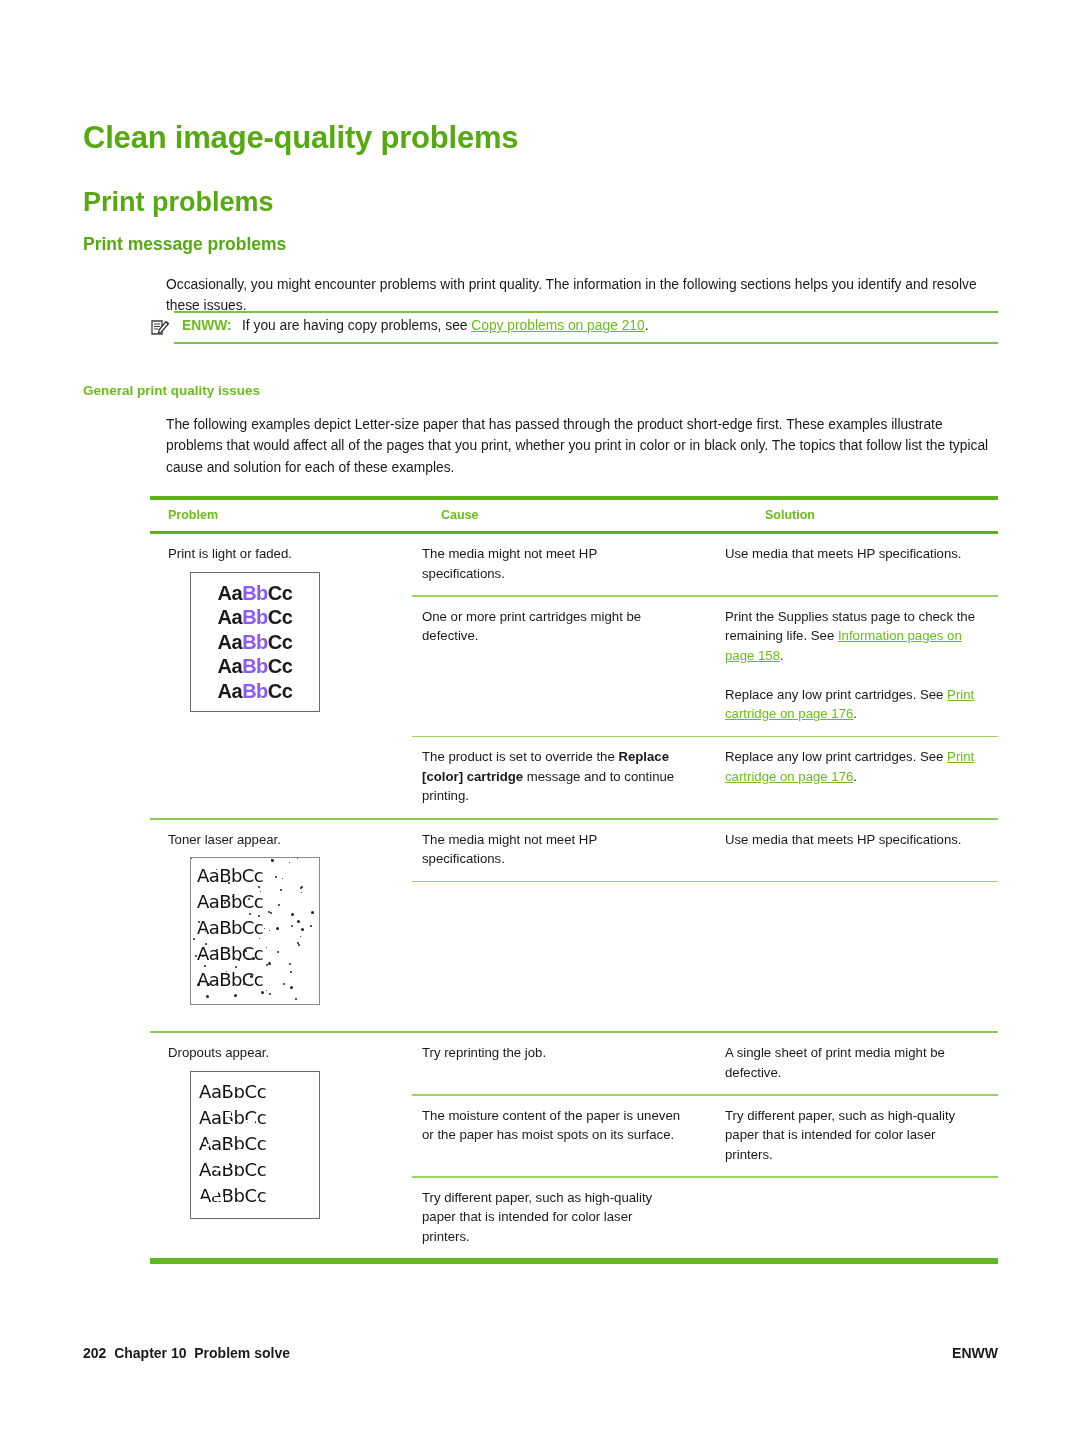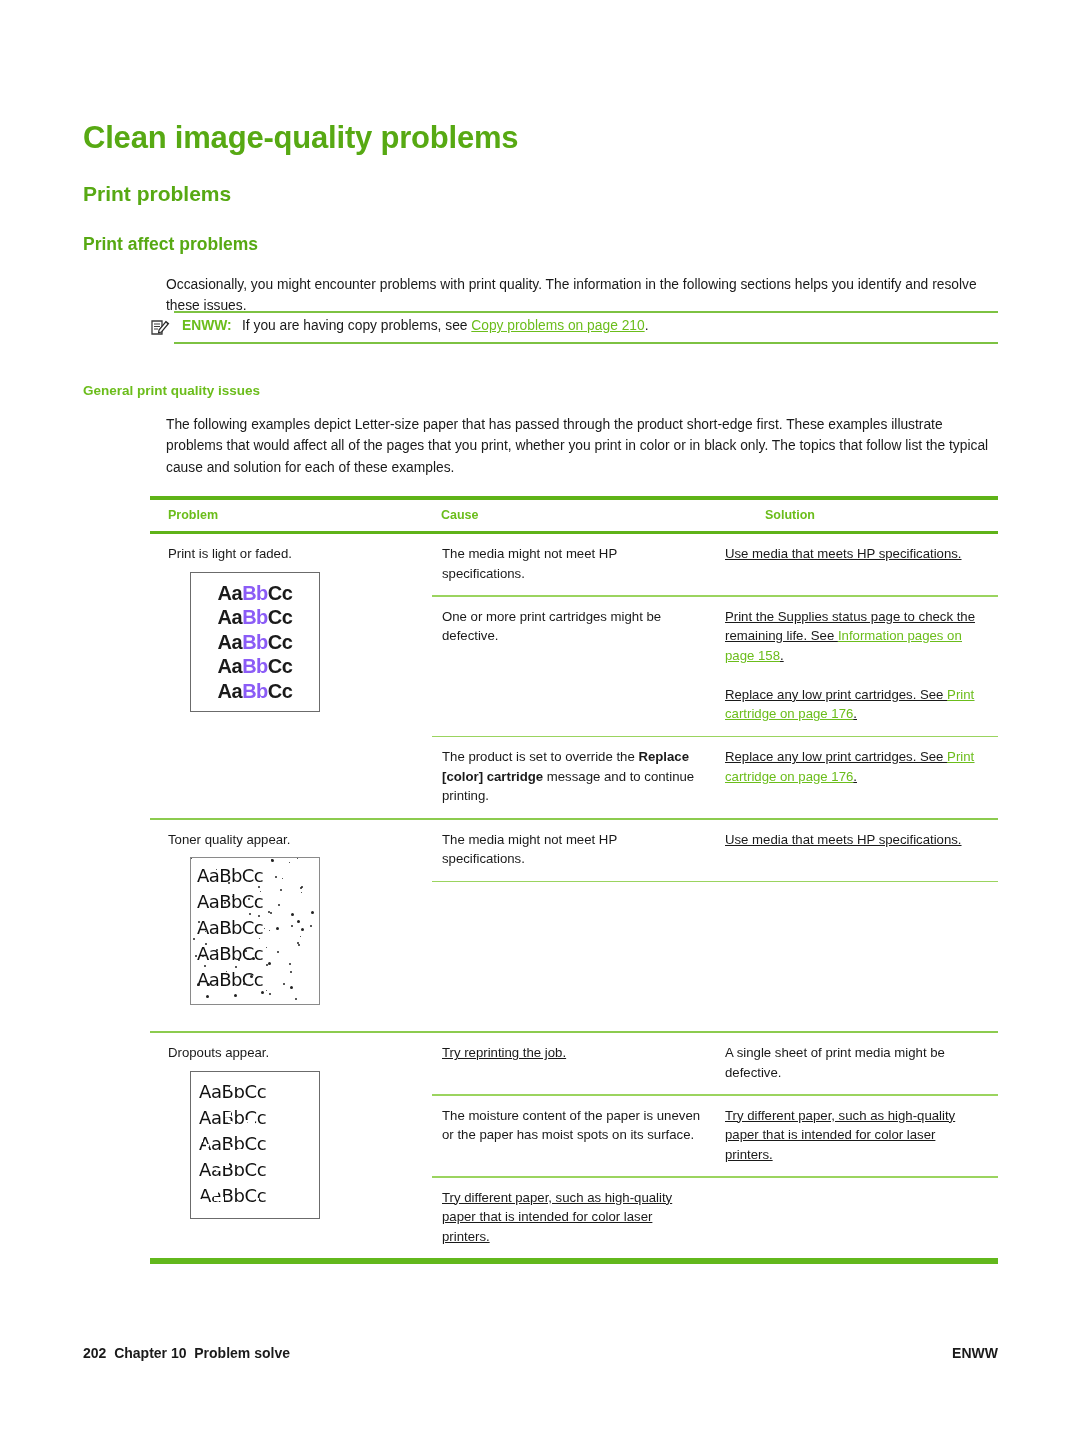"Print problems" .h2 { font-size: 21px -> 27px }
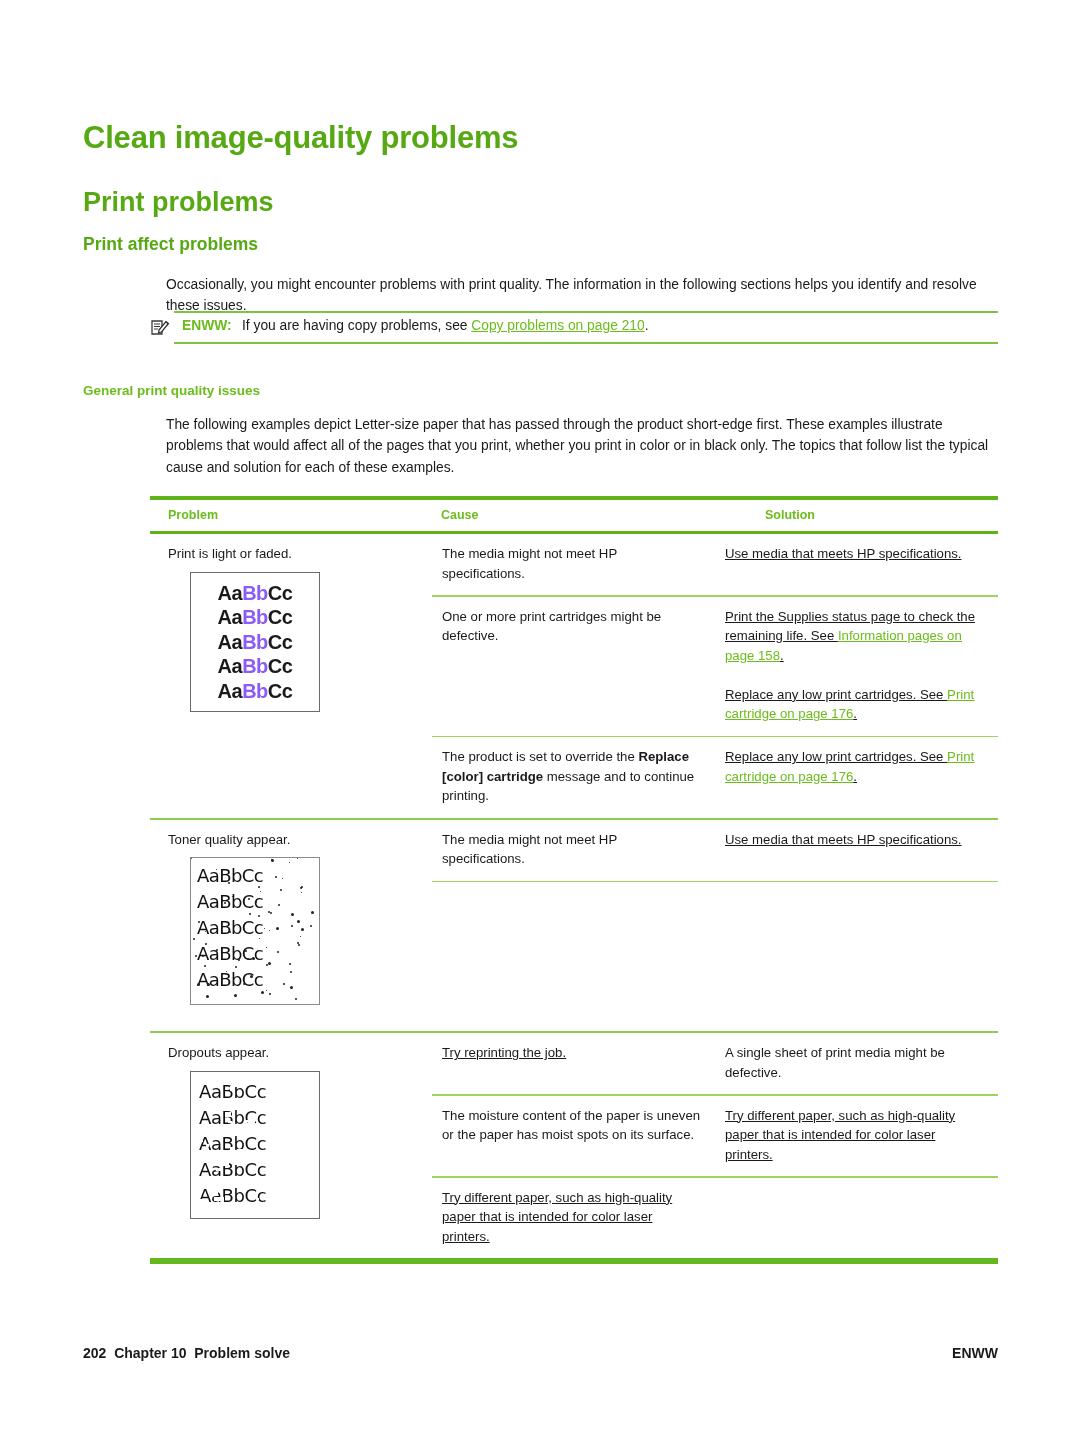"Print affect problems" h3.h3 { text: affect -> message }
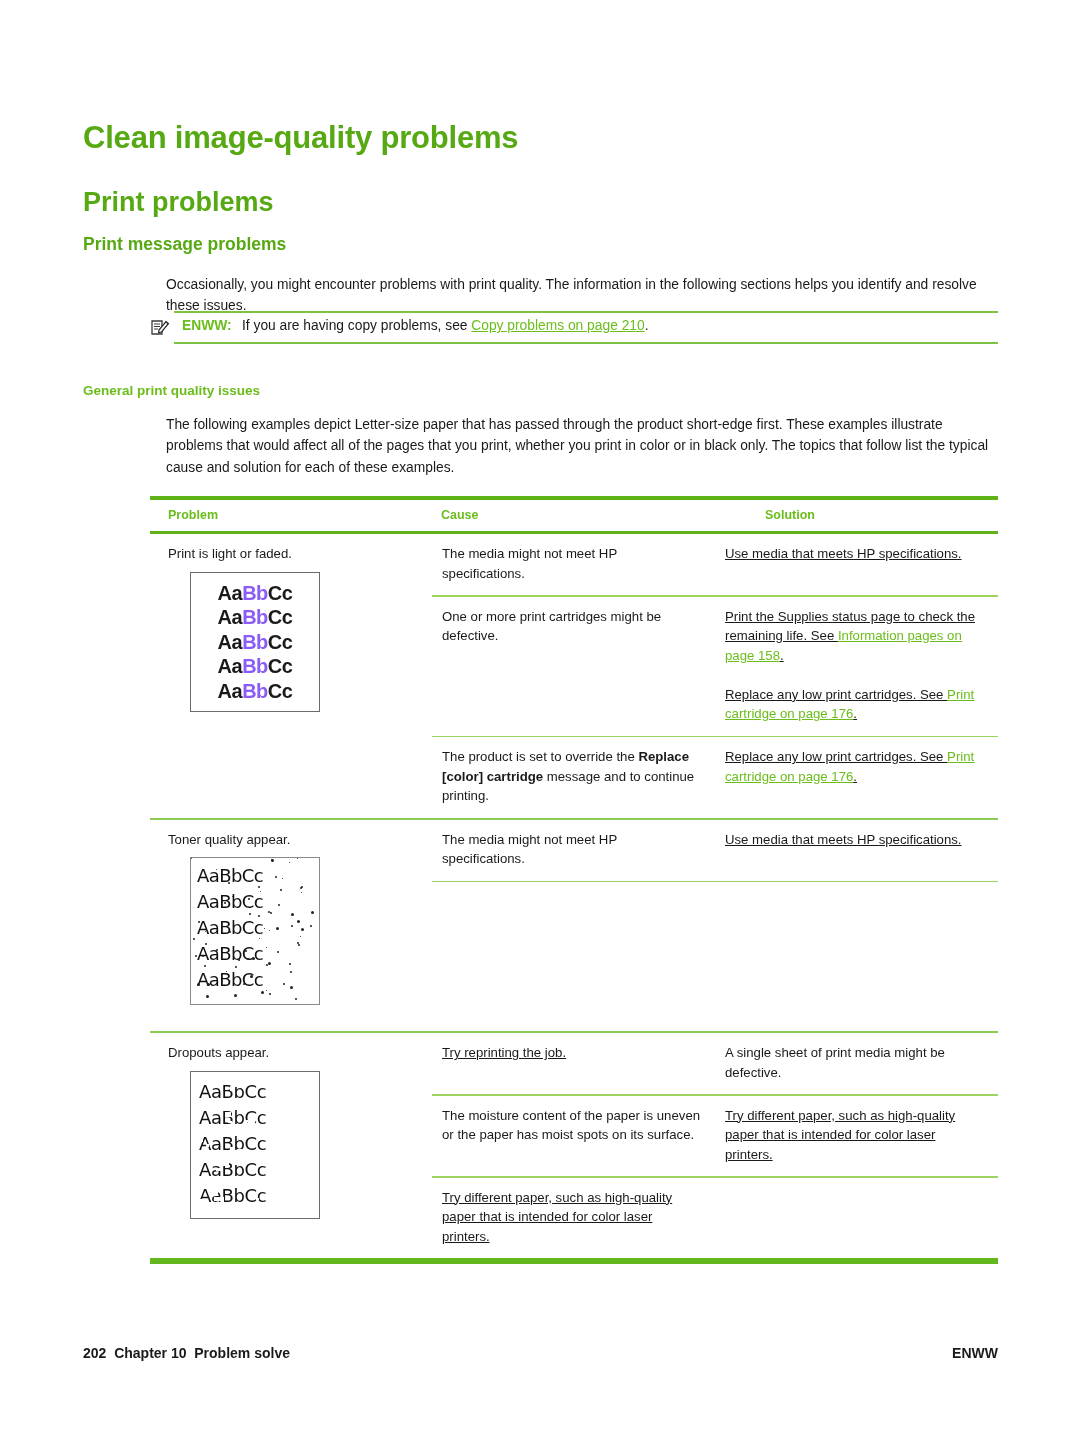"The media might not meet" .row { gap: none -> 20px }
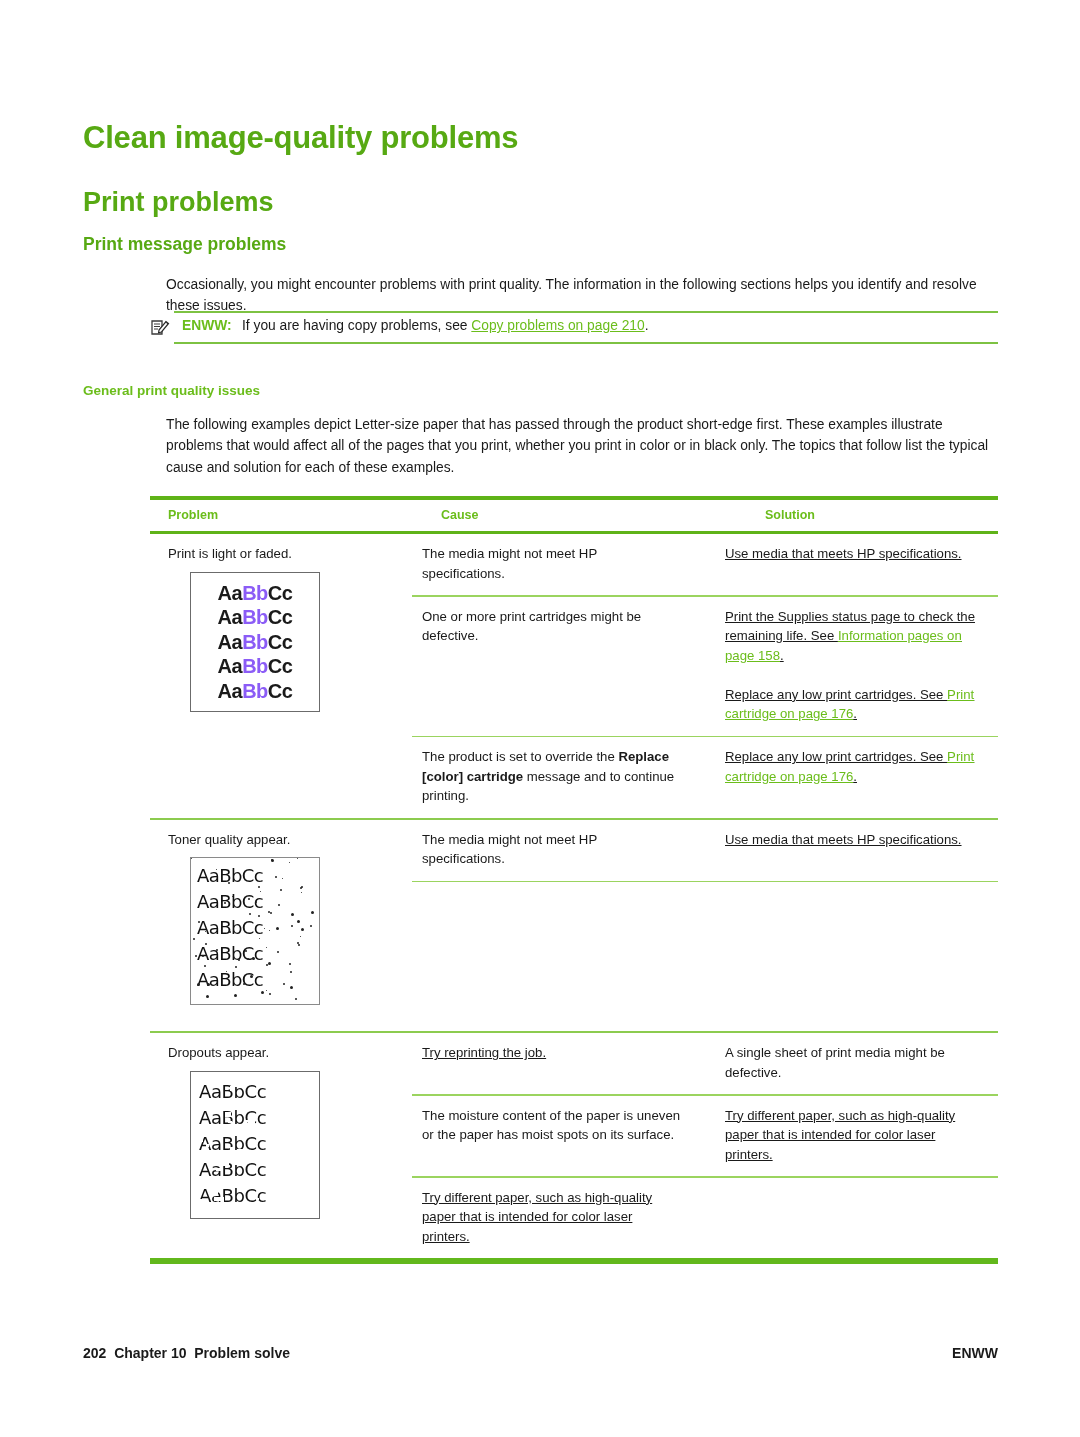"Use media that meets HP" .c-solution { text-decoration: underline -> none }
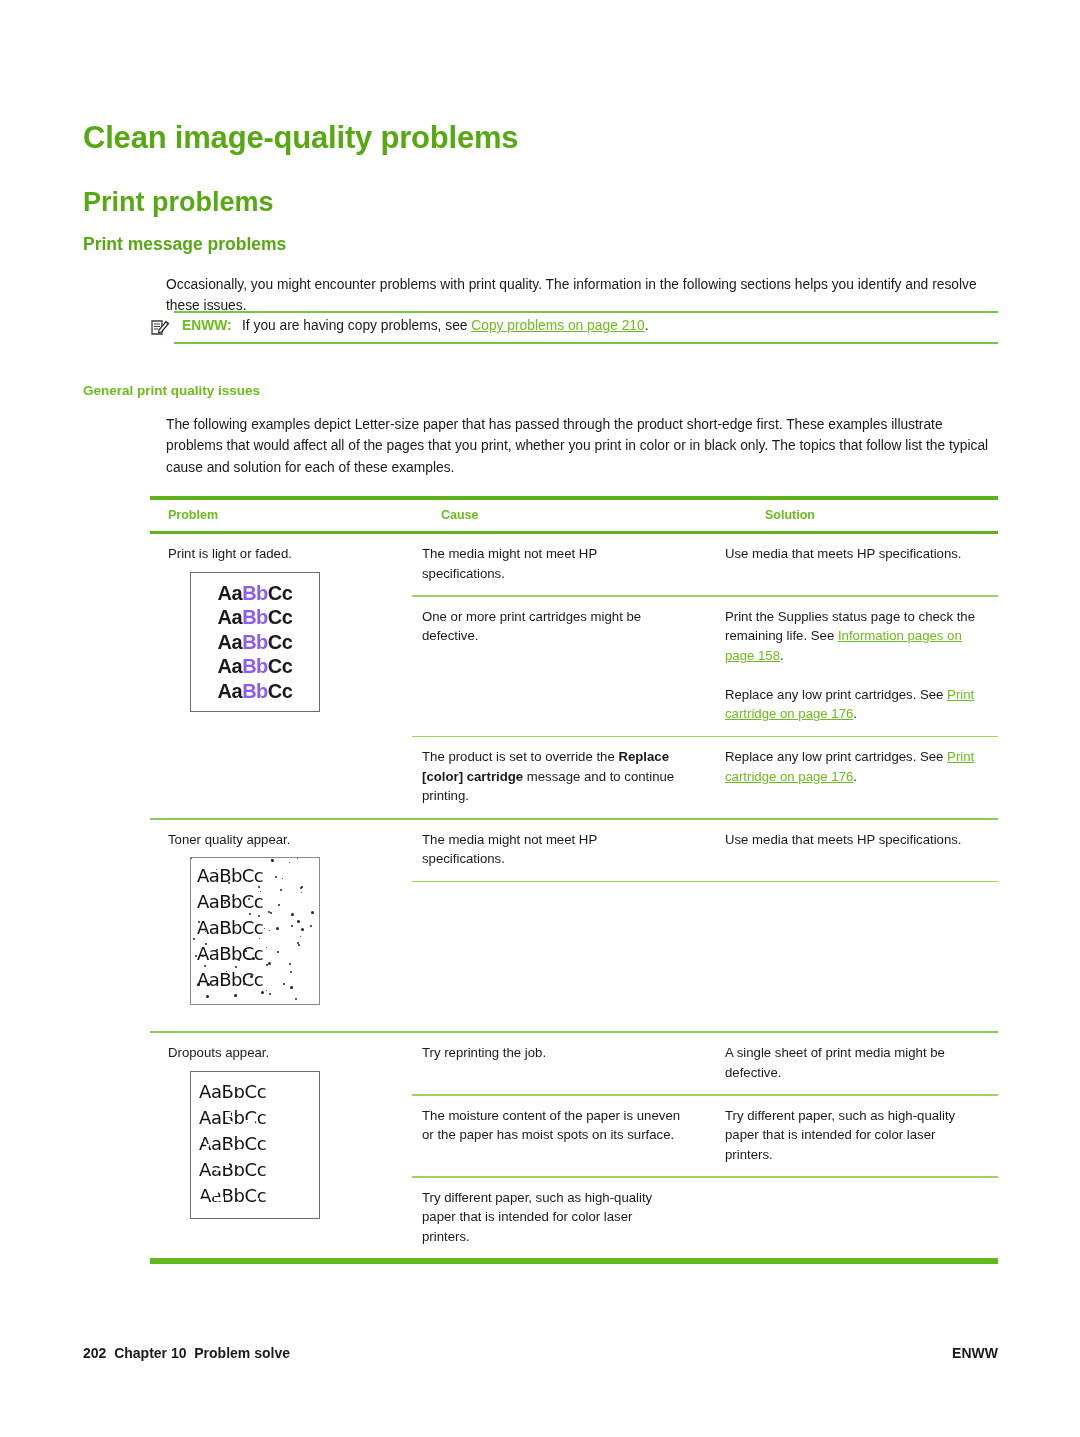"Toner quality appear." div { text: quality -> laser }
